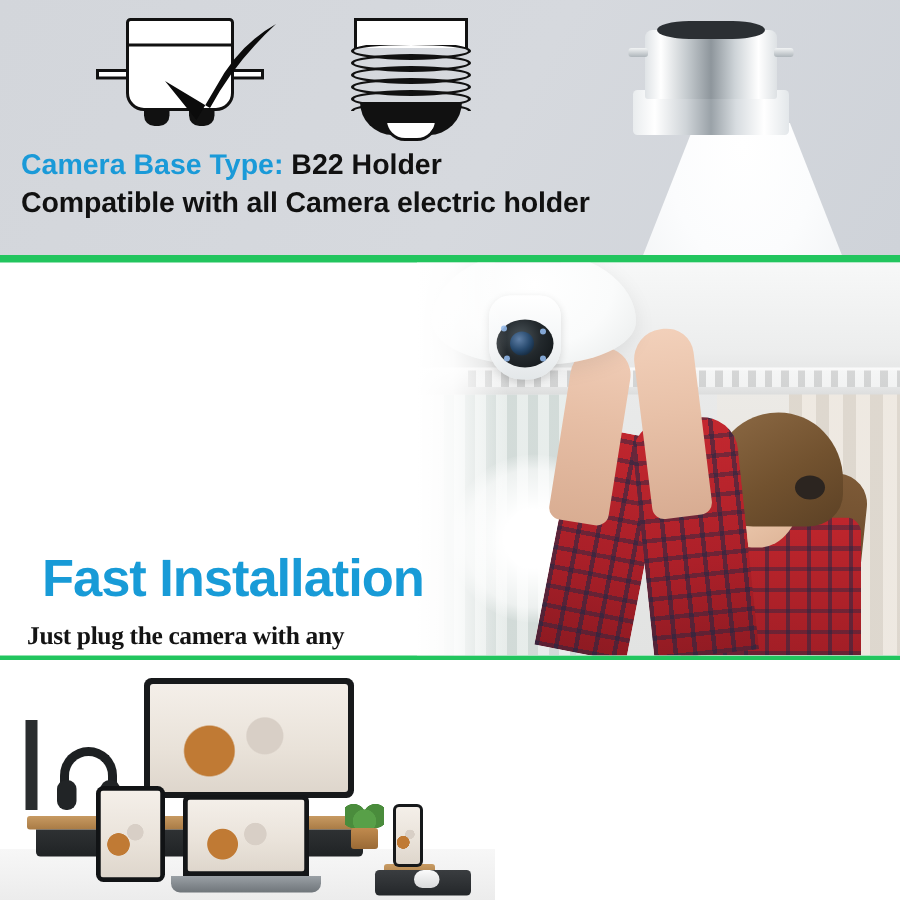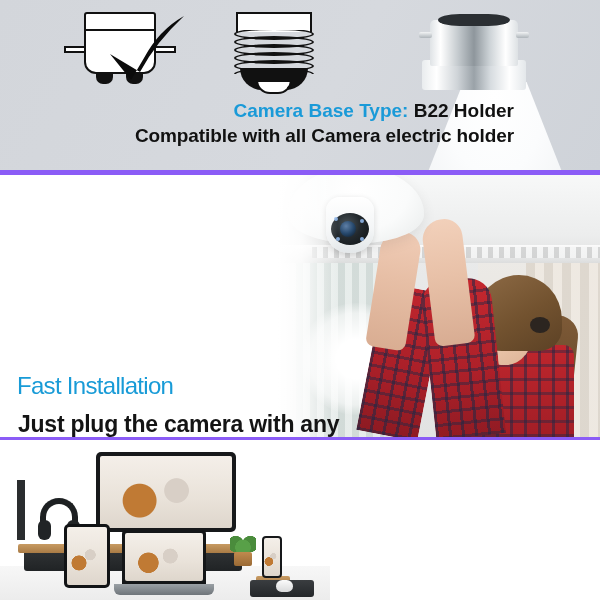"Camera Base Type: B22 Holder" .page { background: #8b5cf6 -> #22c55e; text-align: right -> none }
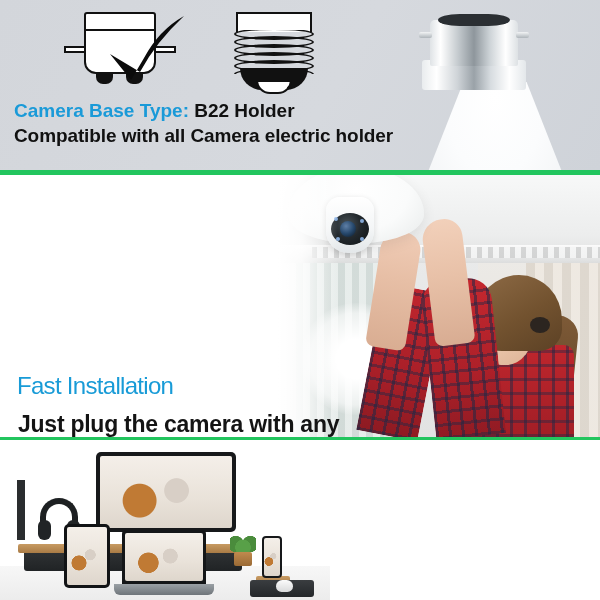"Fast Installation" .install-head { font-size: 24px -> 35px; font-weight: normal -> bold; left: 17px -> 28px }
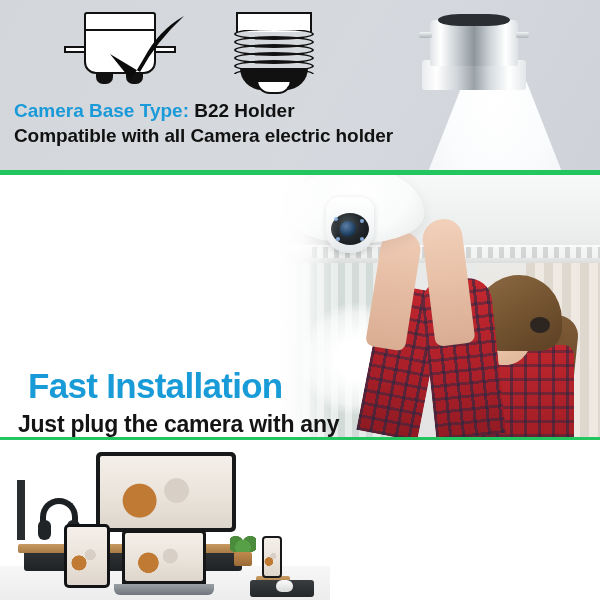"Just plug the camera with" .install-body { font-family: none -> Liberation Serif, serif; font-size: 23px -> 17px }
